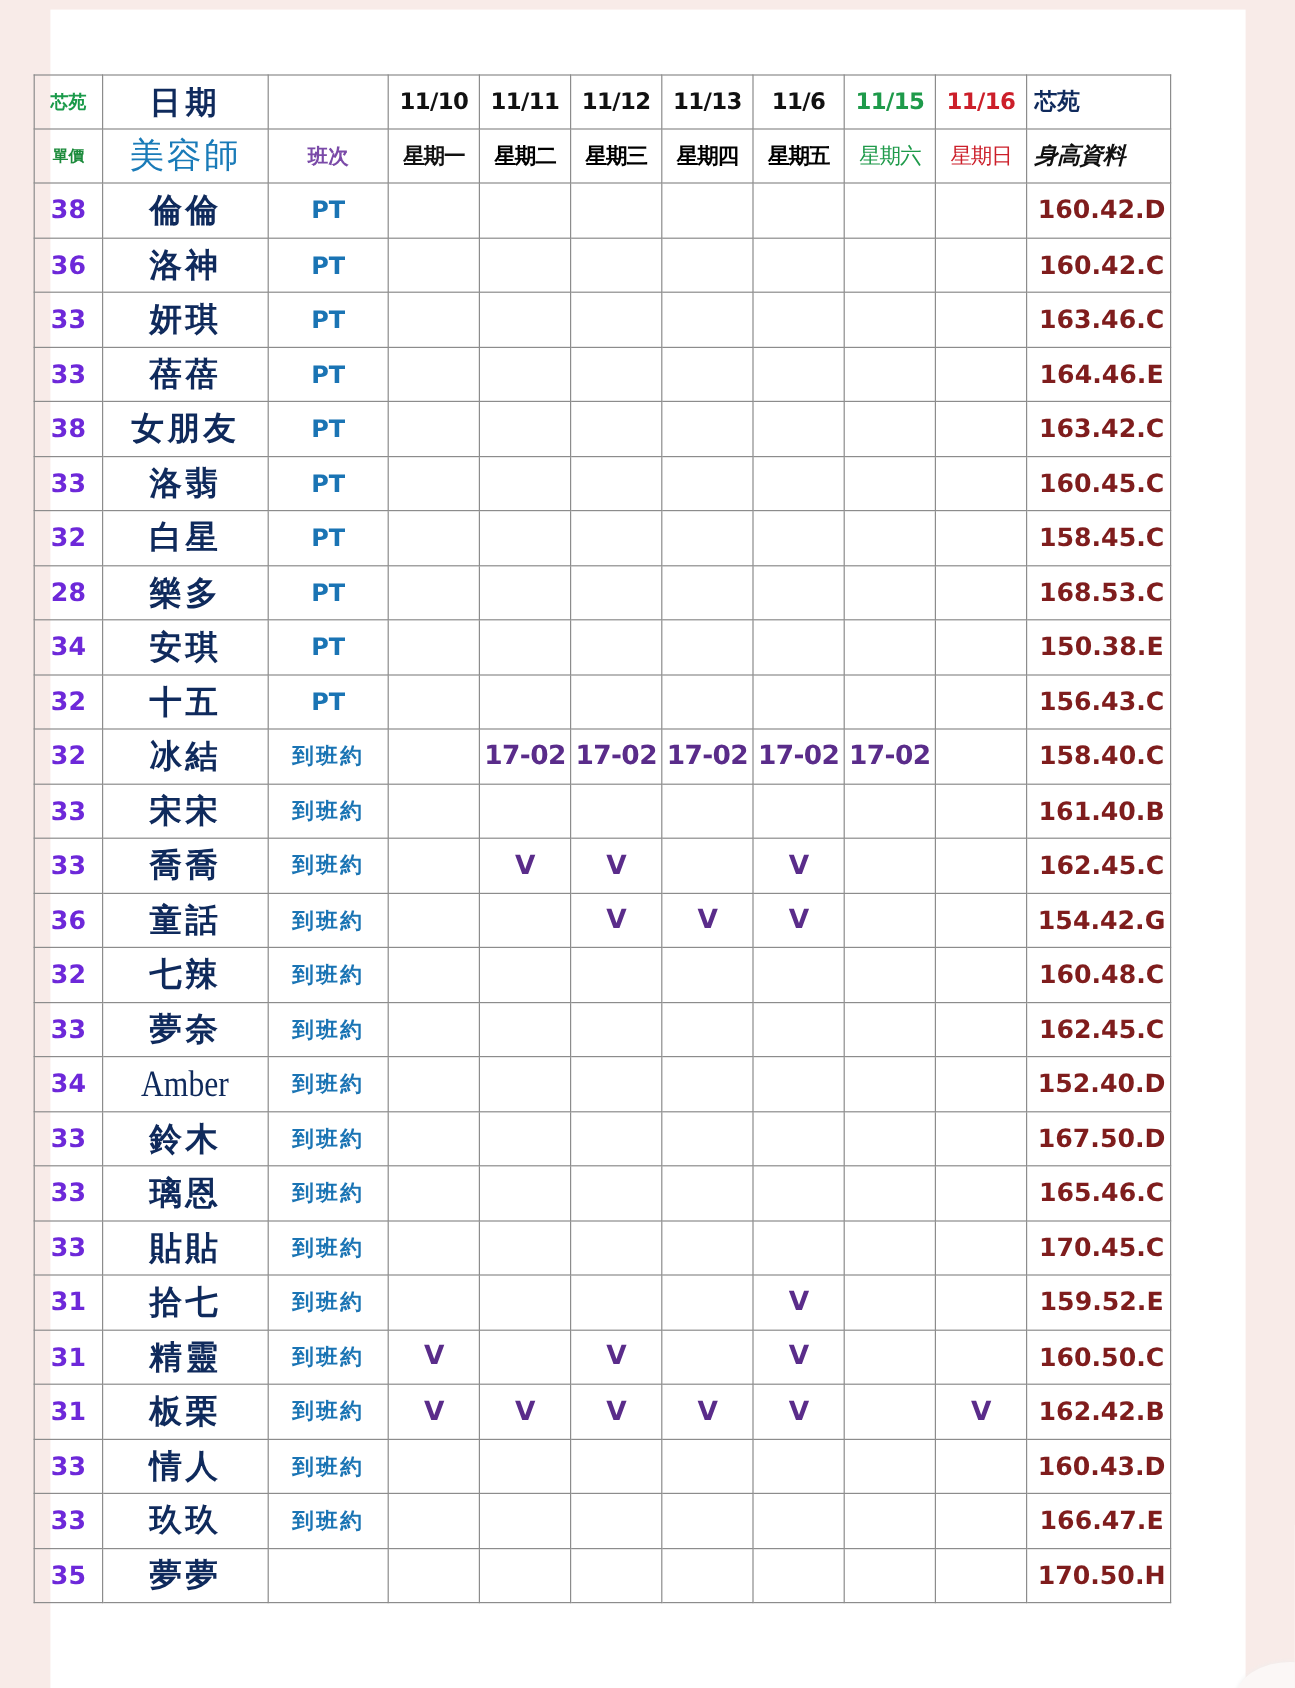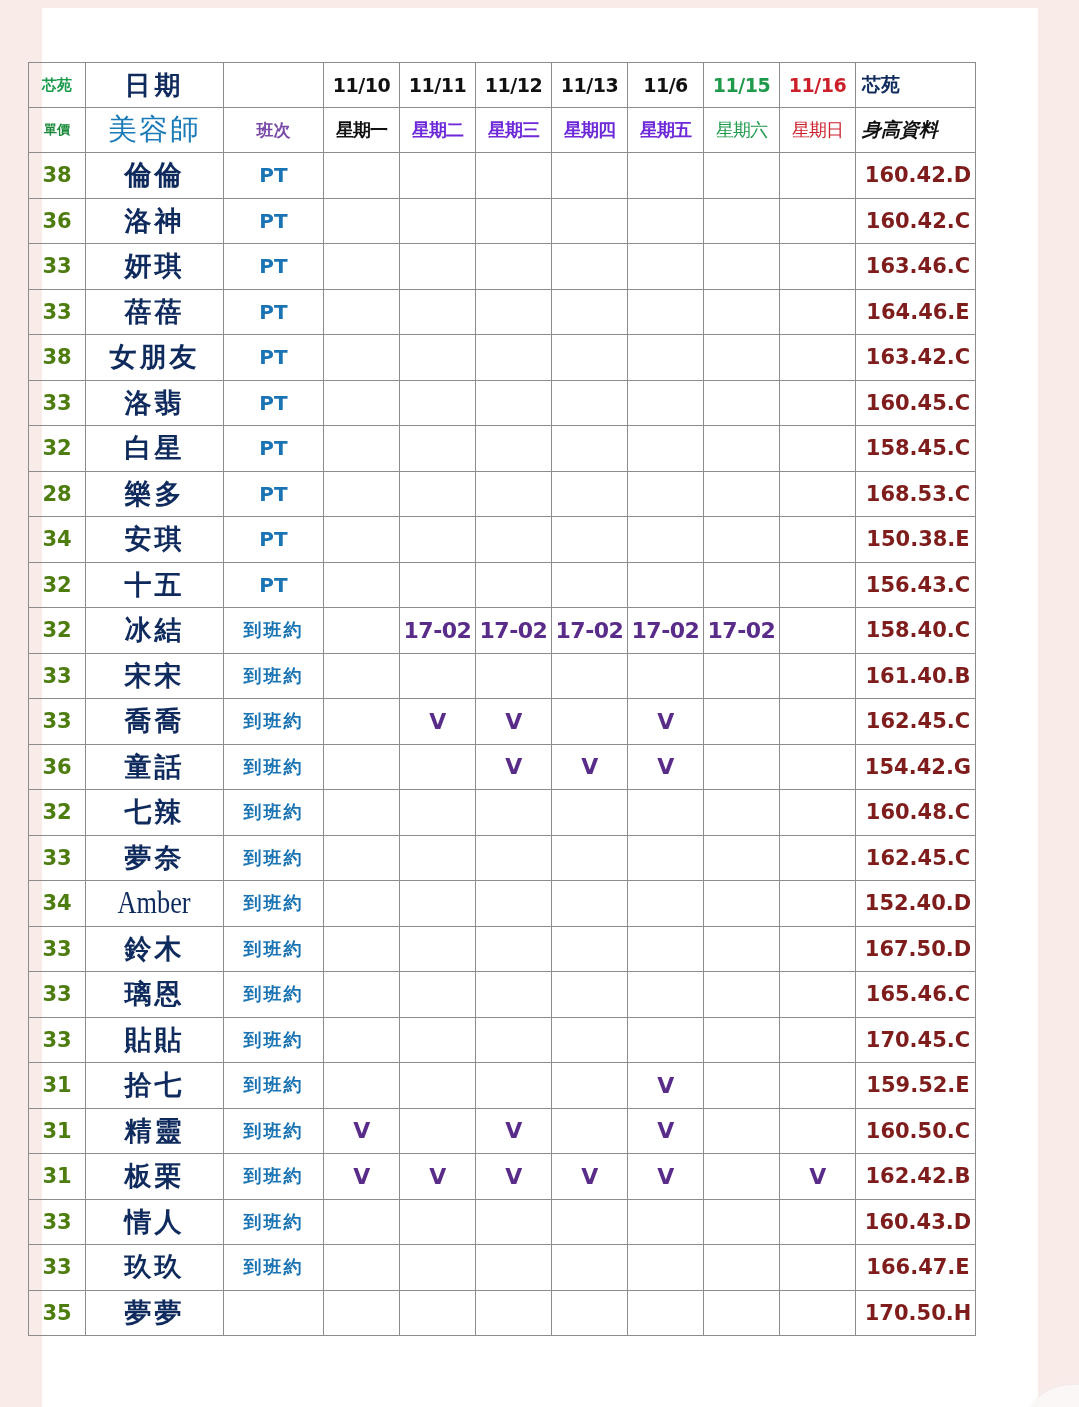"星期二" .dow-cell { color: #6d28d9 -> #000000 }
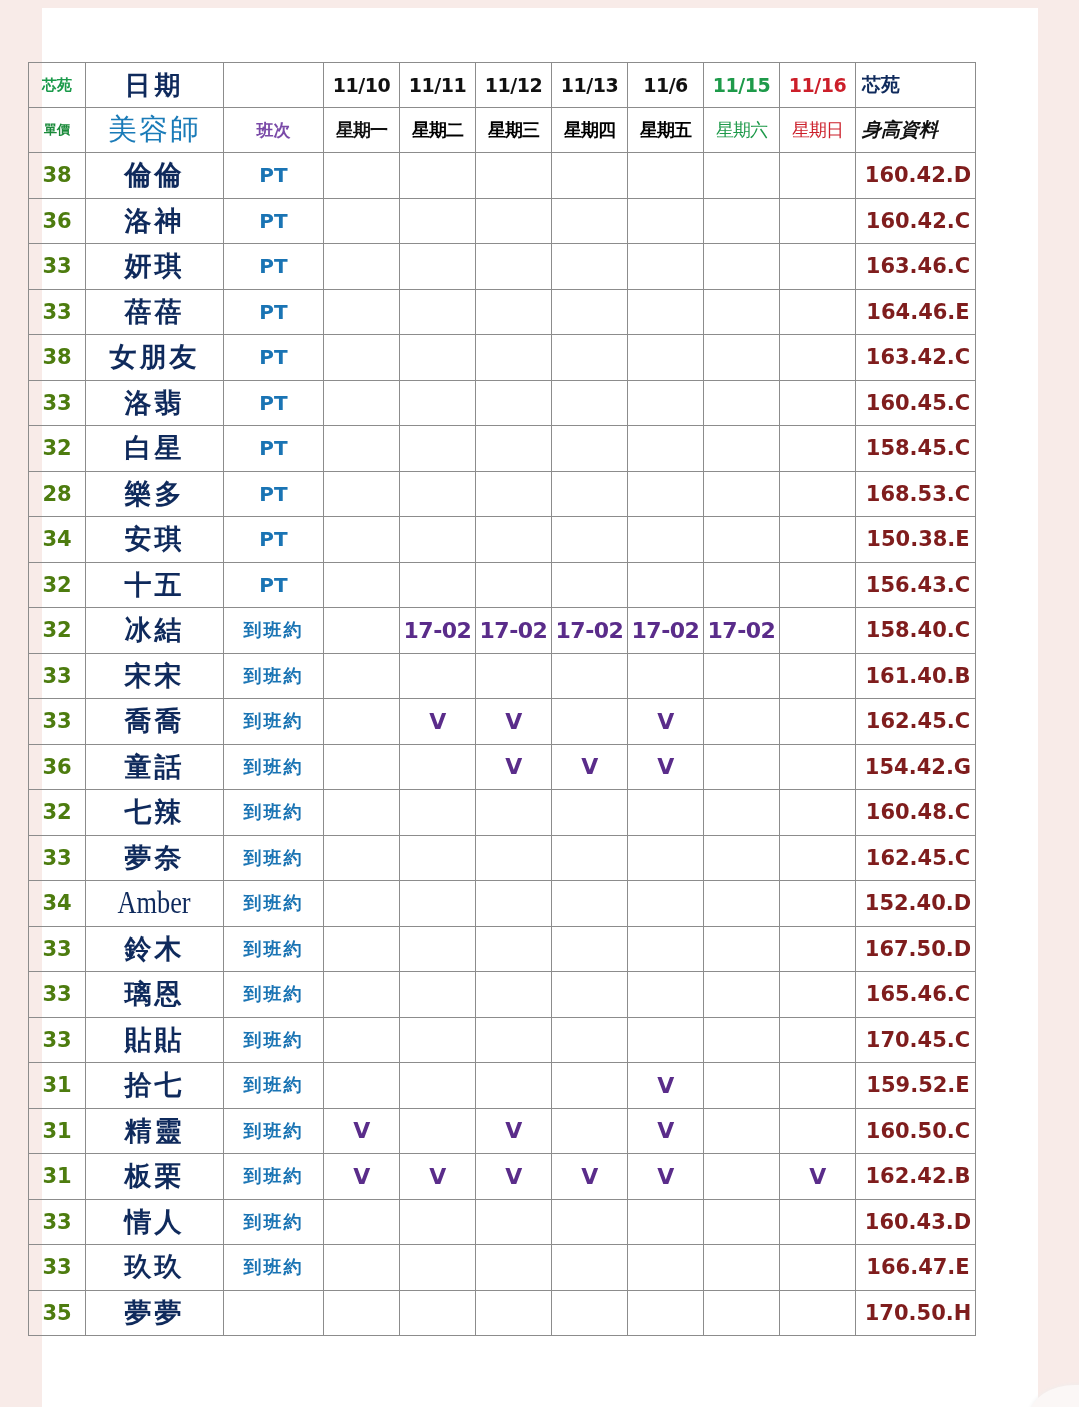"38" .price { color: #4d7c0f -> #6d28d9 }
